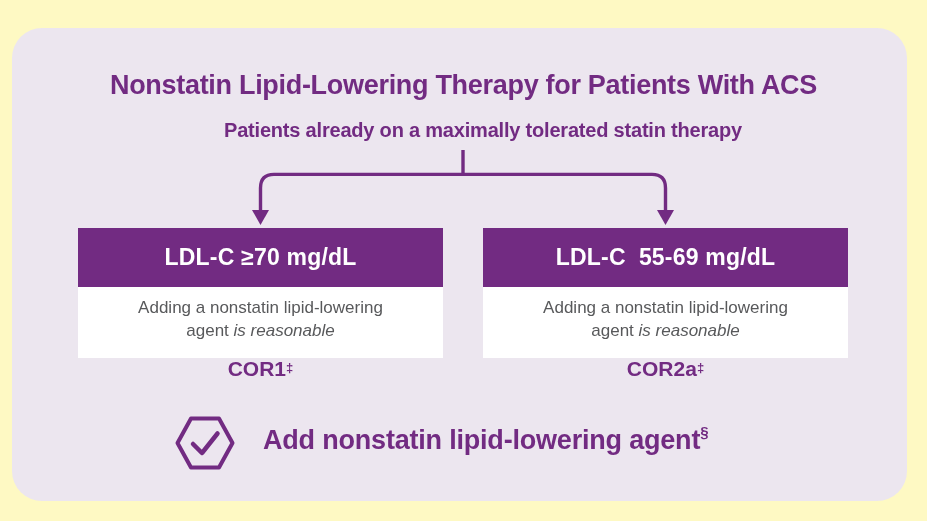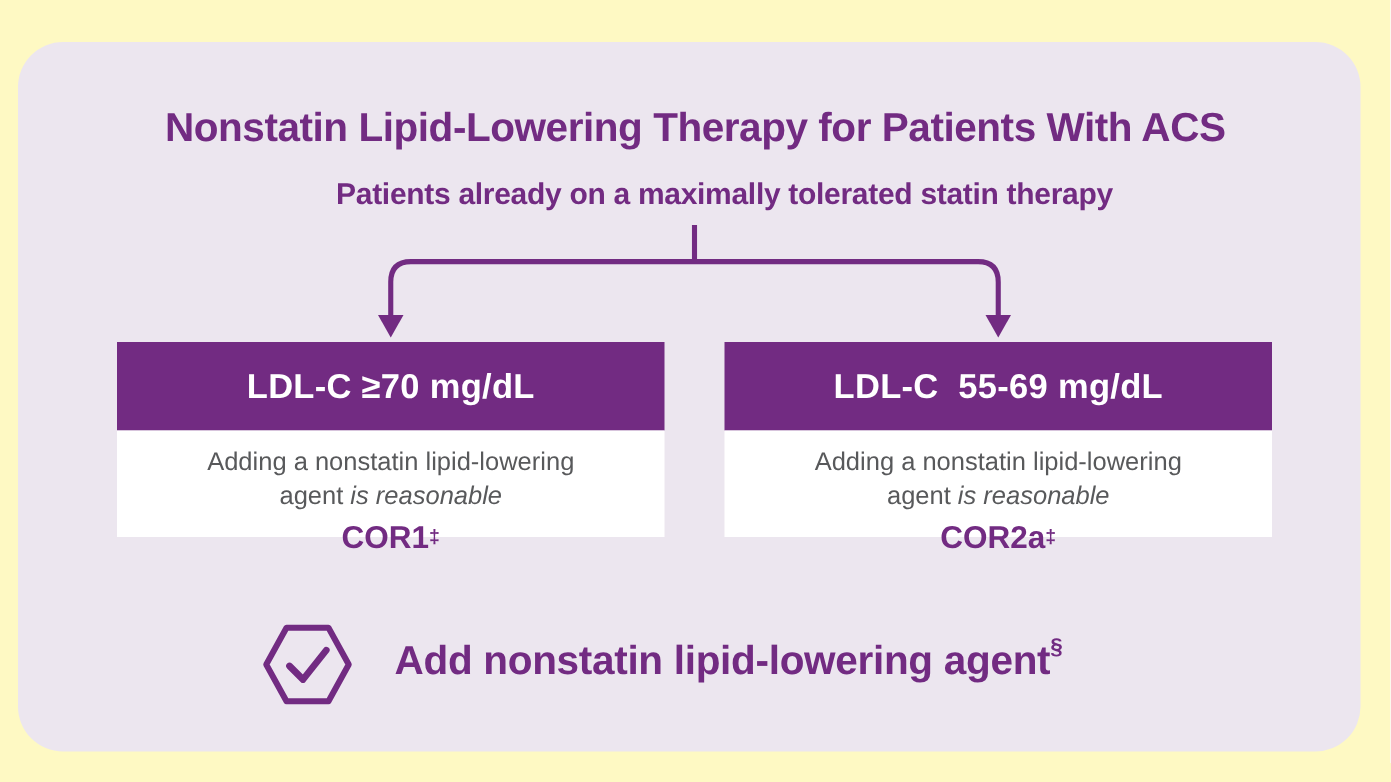"COR1‡" .cor { margin-top: 4px -> 14px }
